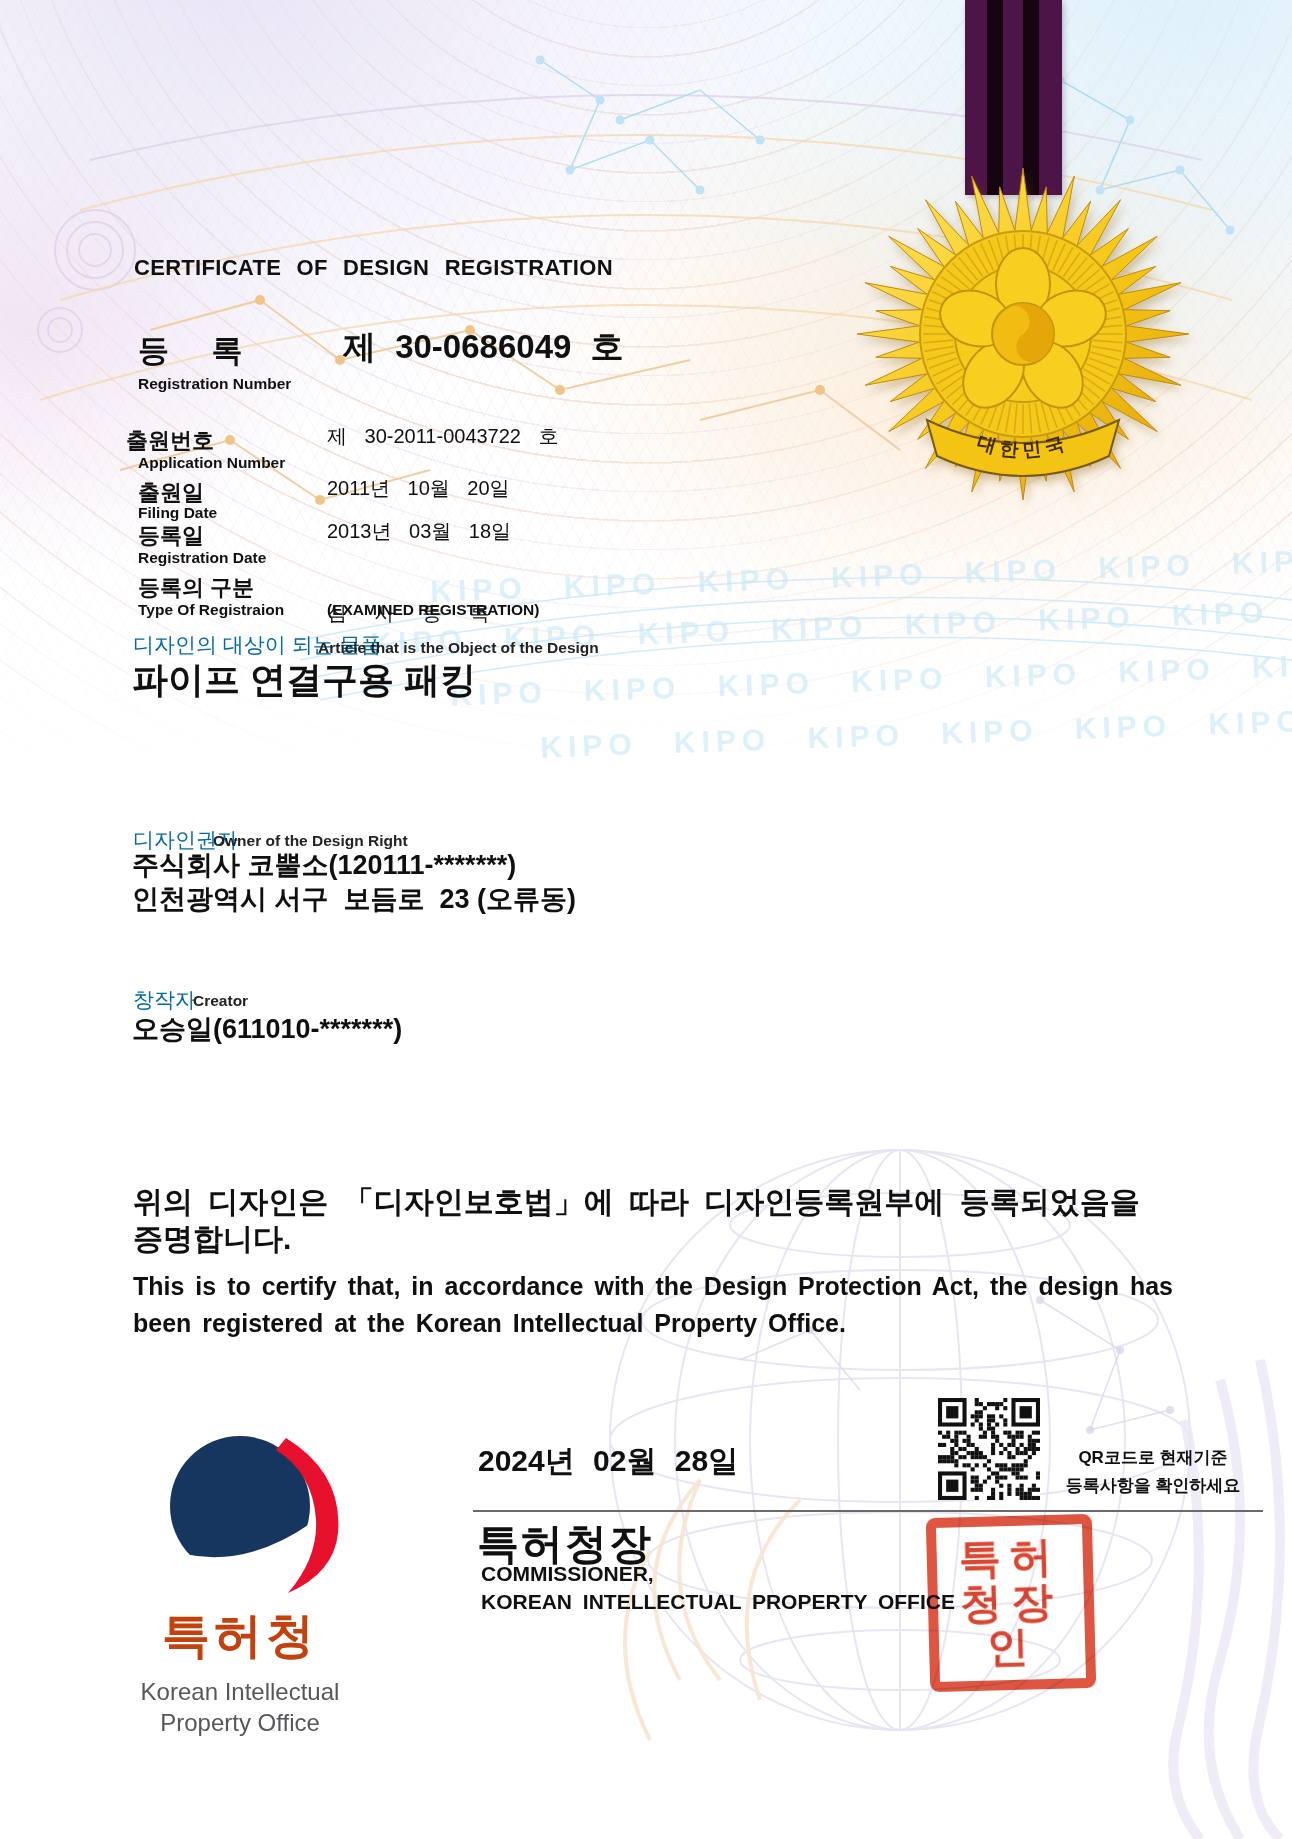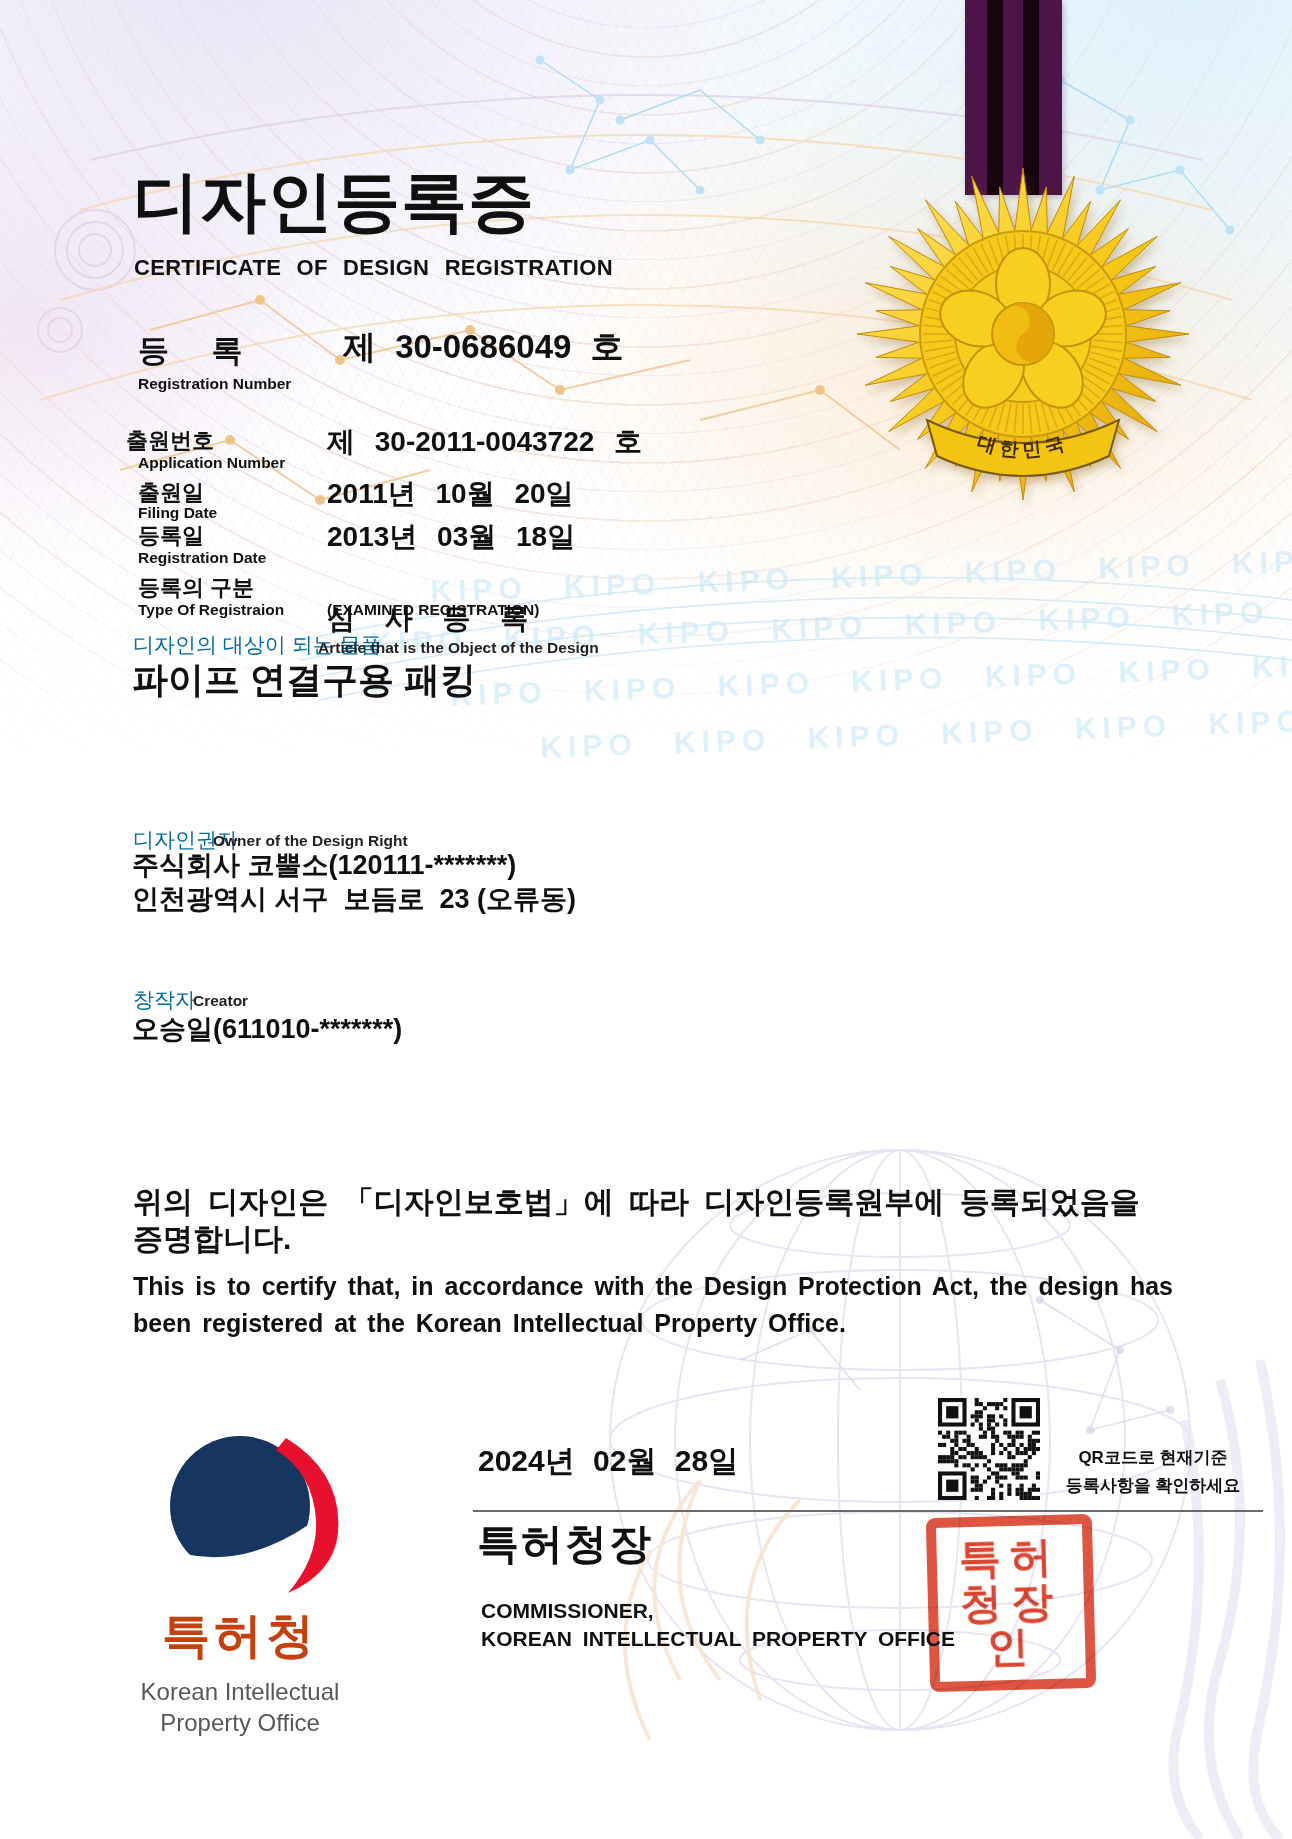"디자인등록증" div.t-kr { html: <div>디자인등록증</div> -> none }
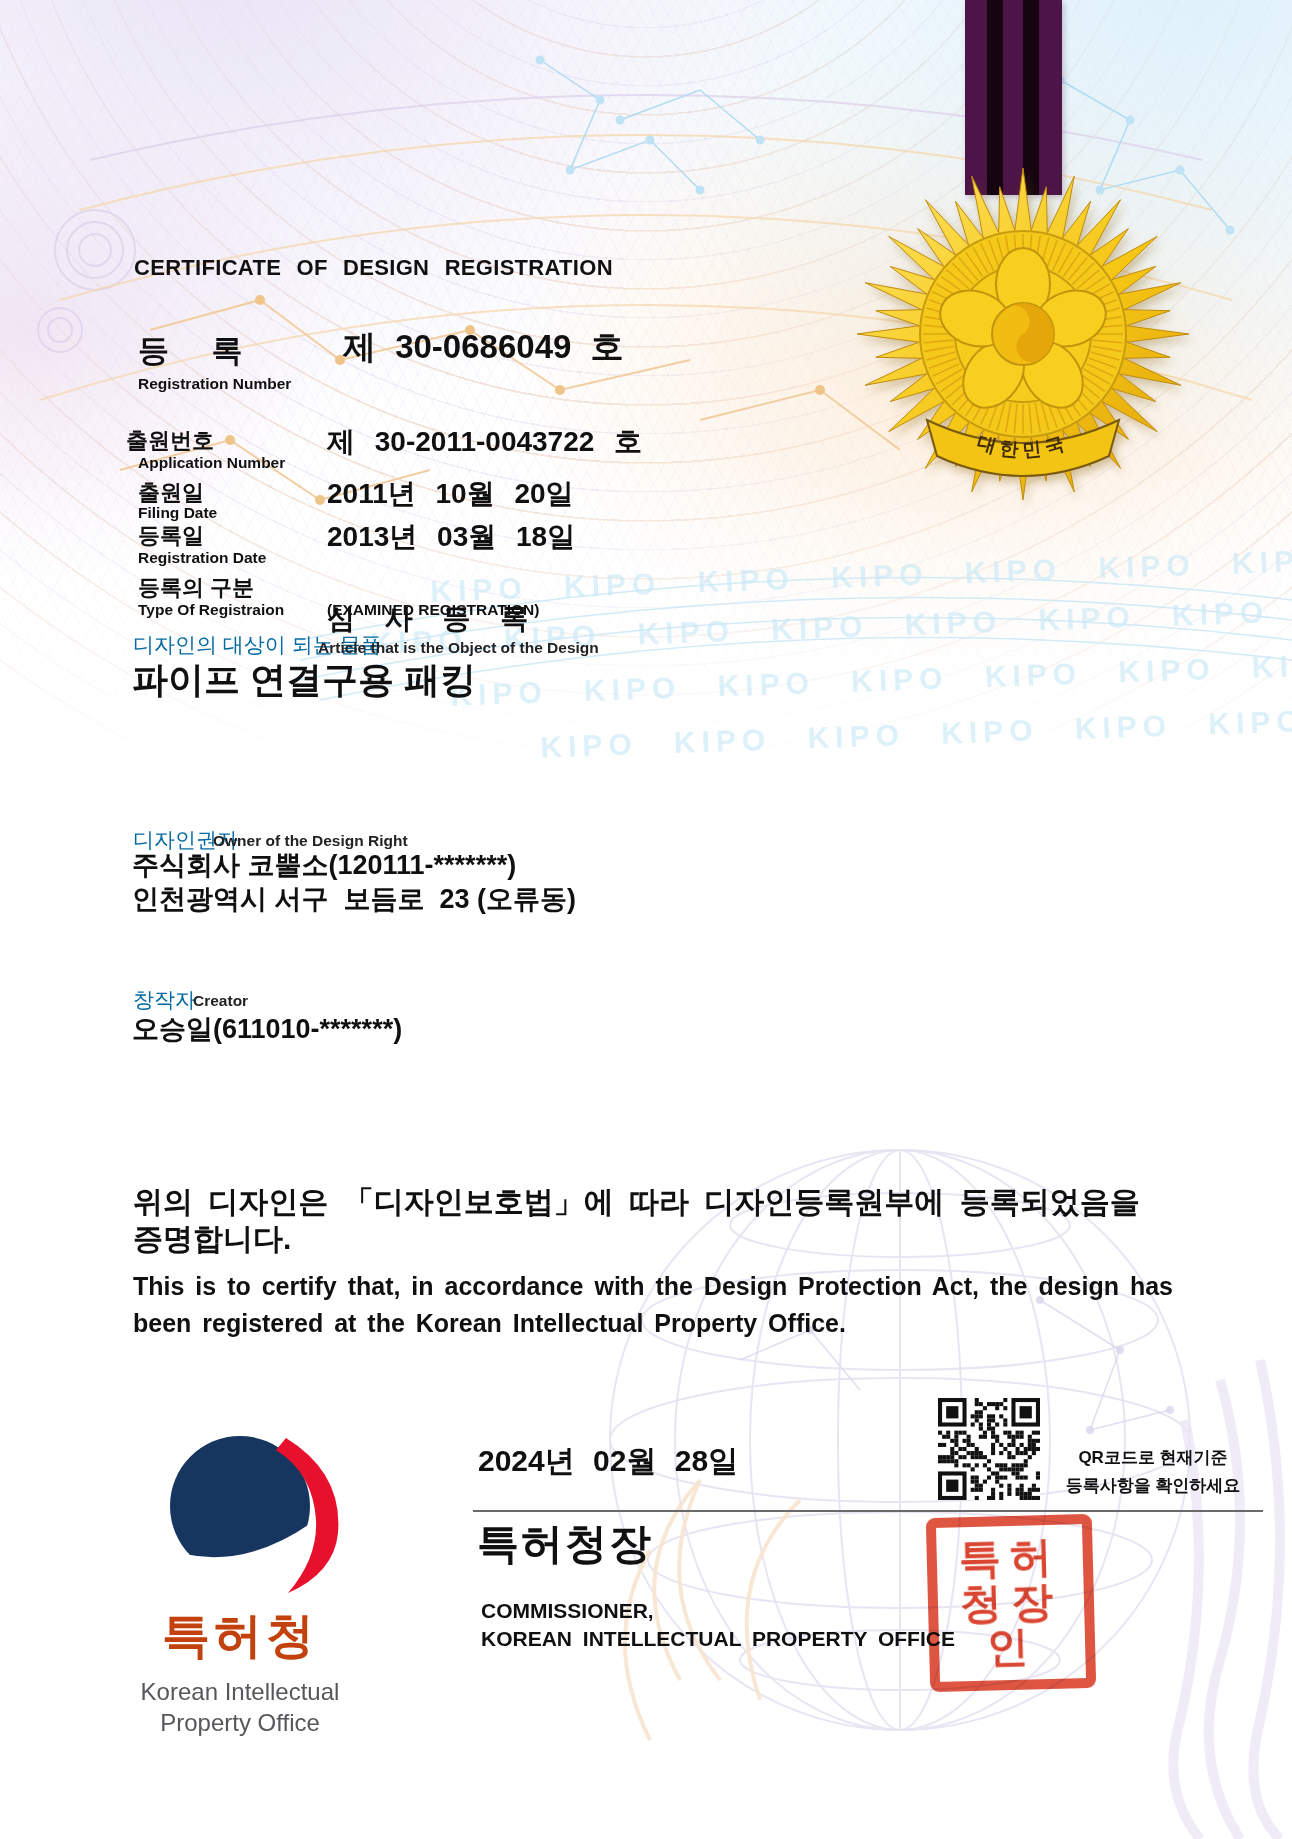"제 30-2011-0043722 호" .val { font-size: 28px -> 20px; font-weight: 700 -> 400 }
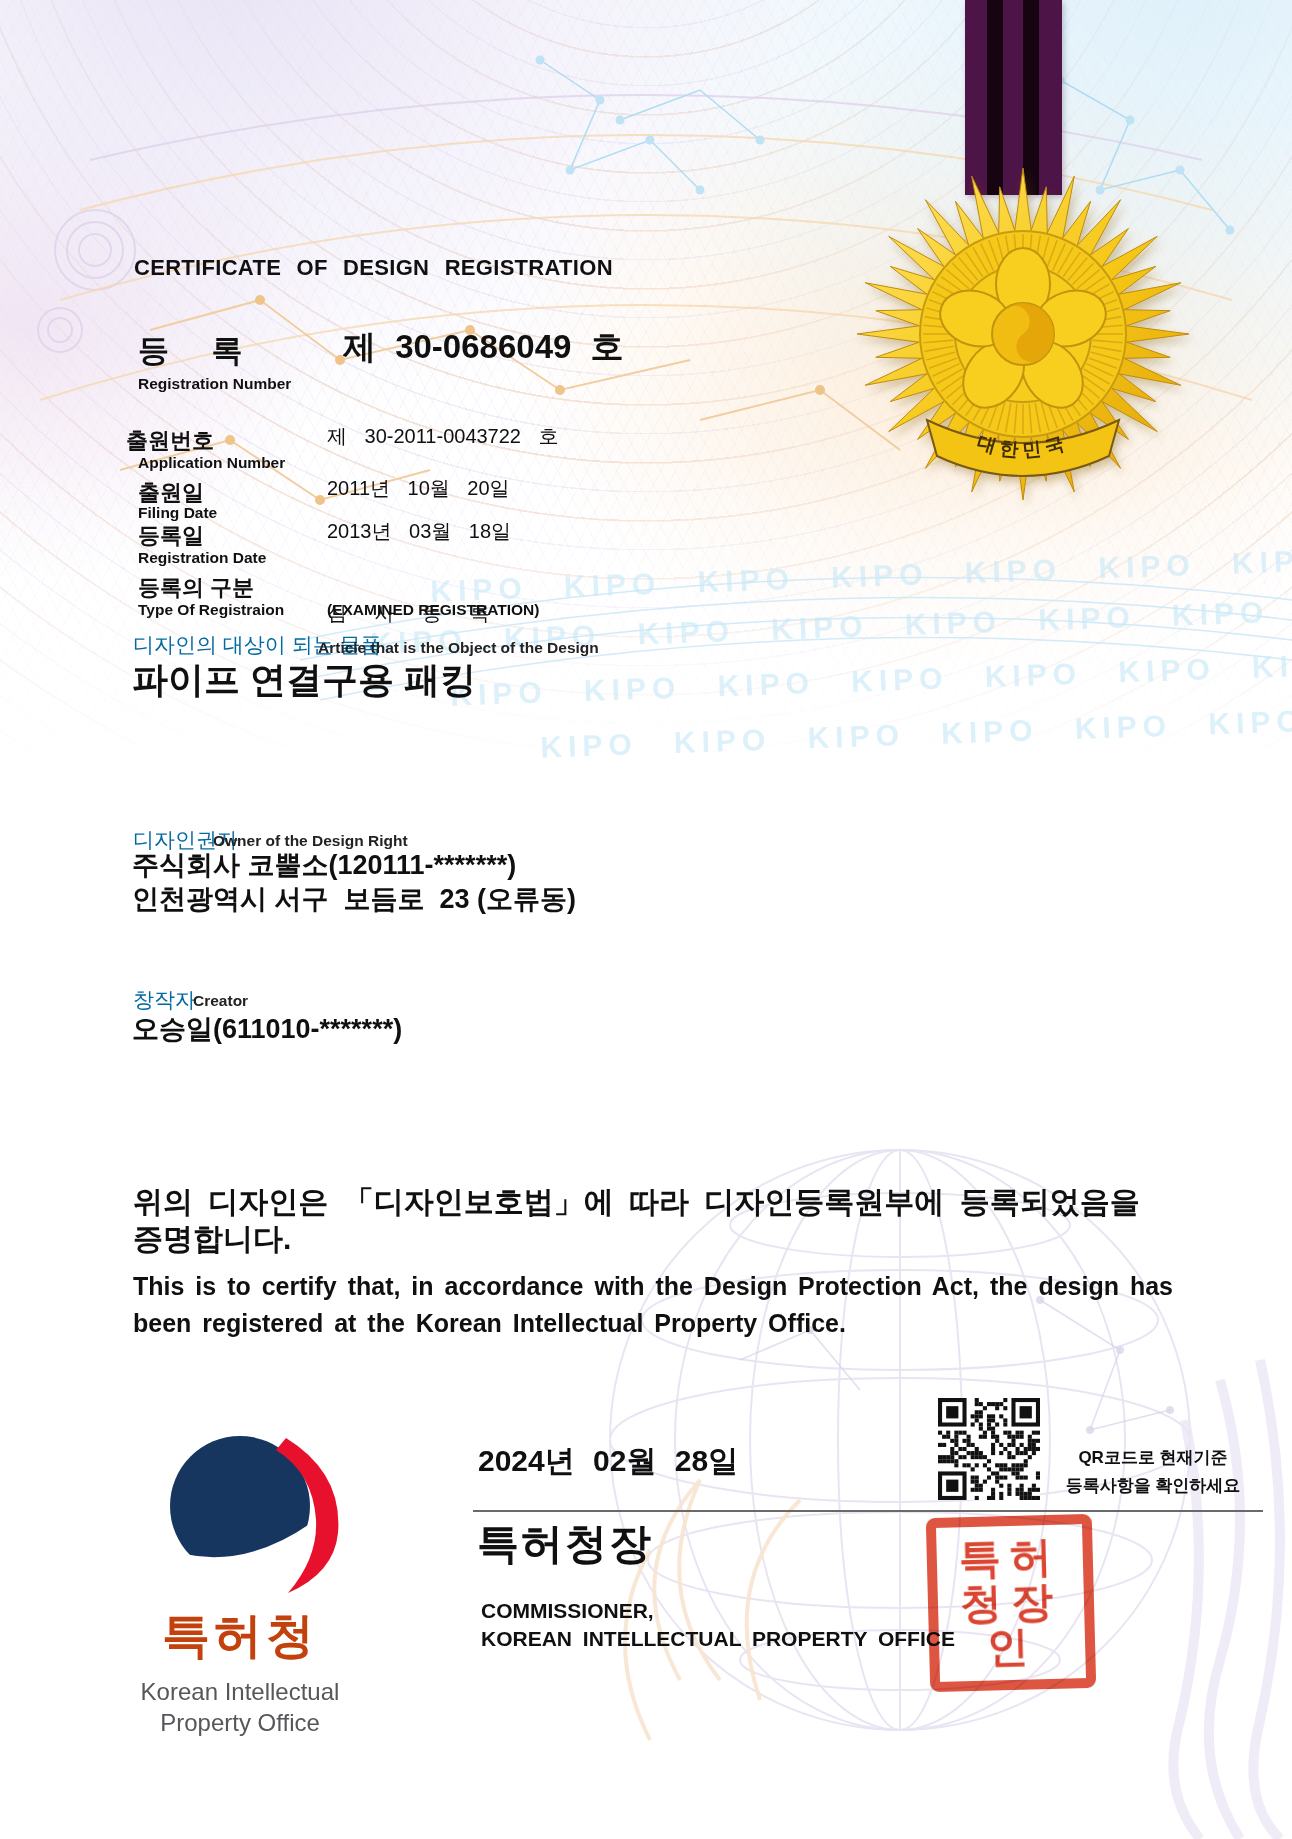"COMMISSIONER," .sig-en { margin-top: 37px -> none }
